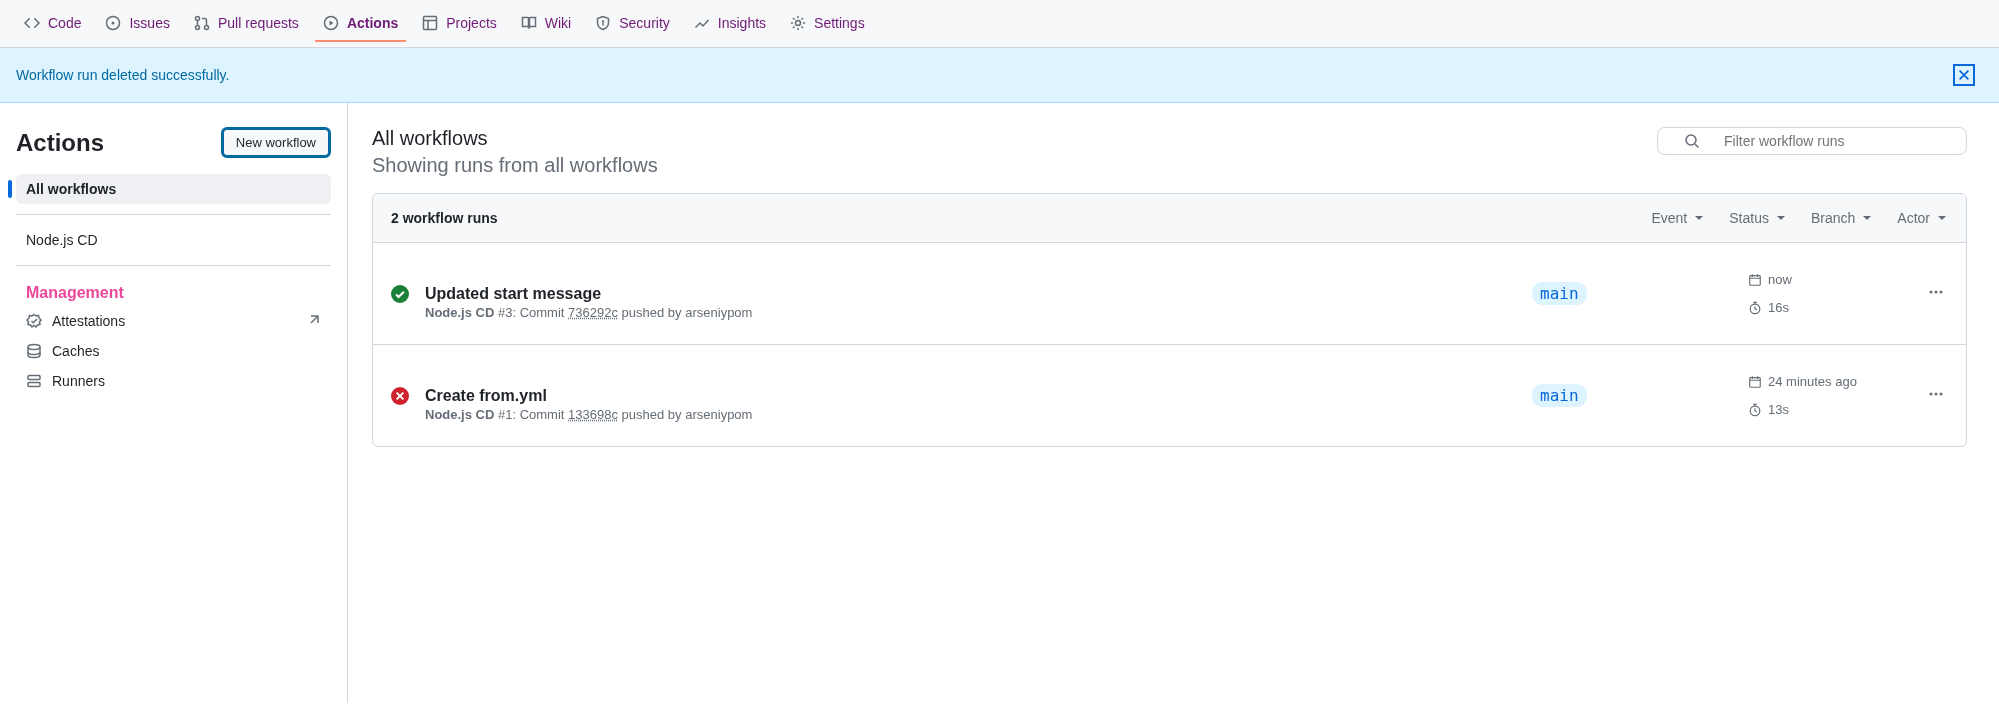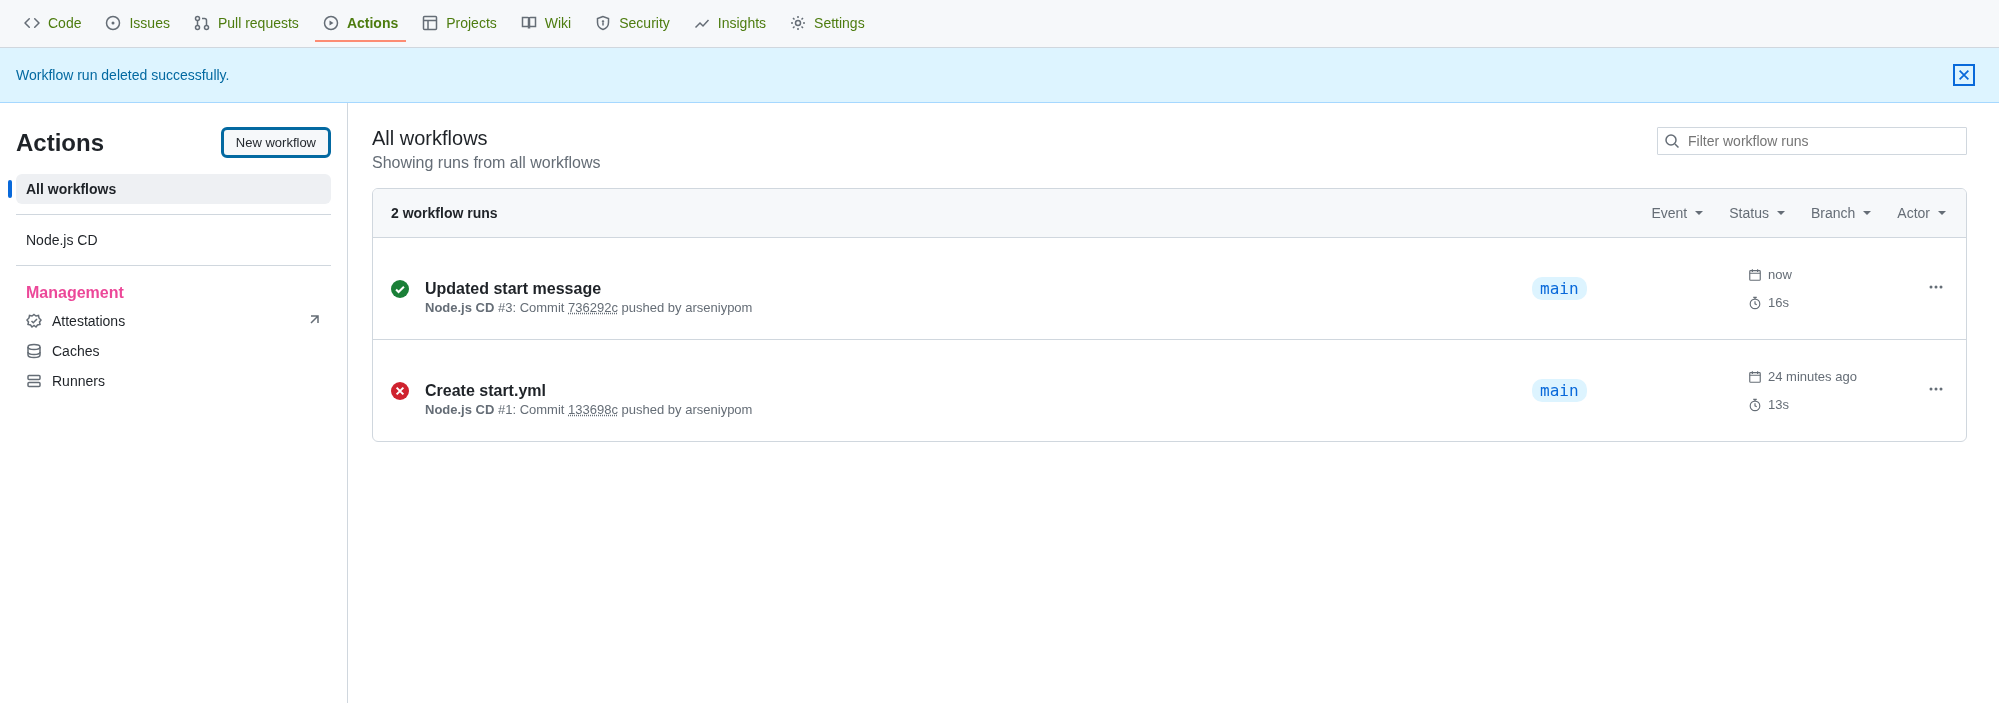"Code" .repo-nav-item { color: #4d7c0f -> #701a75 }
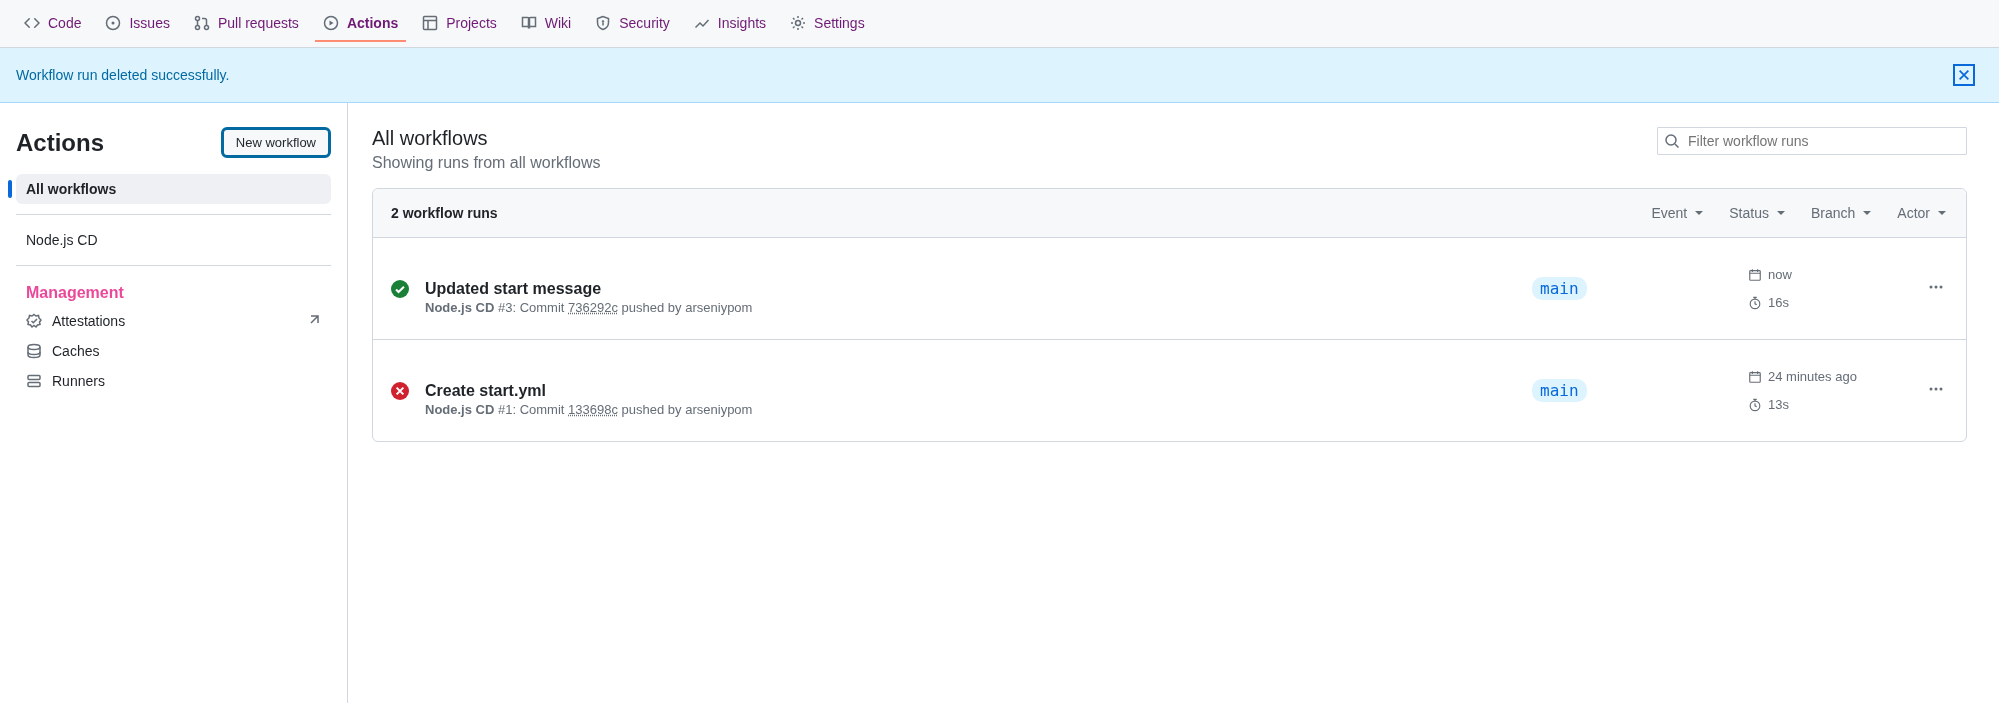"Filter workflow runs" .search { border-radius: 1px -> 8px; gap: 8px -> 24px; padding: 5px 6px -> 5px 26px }
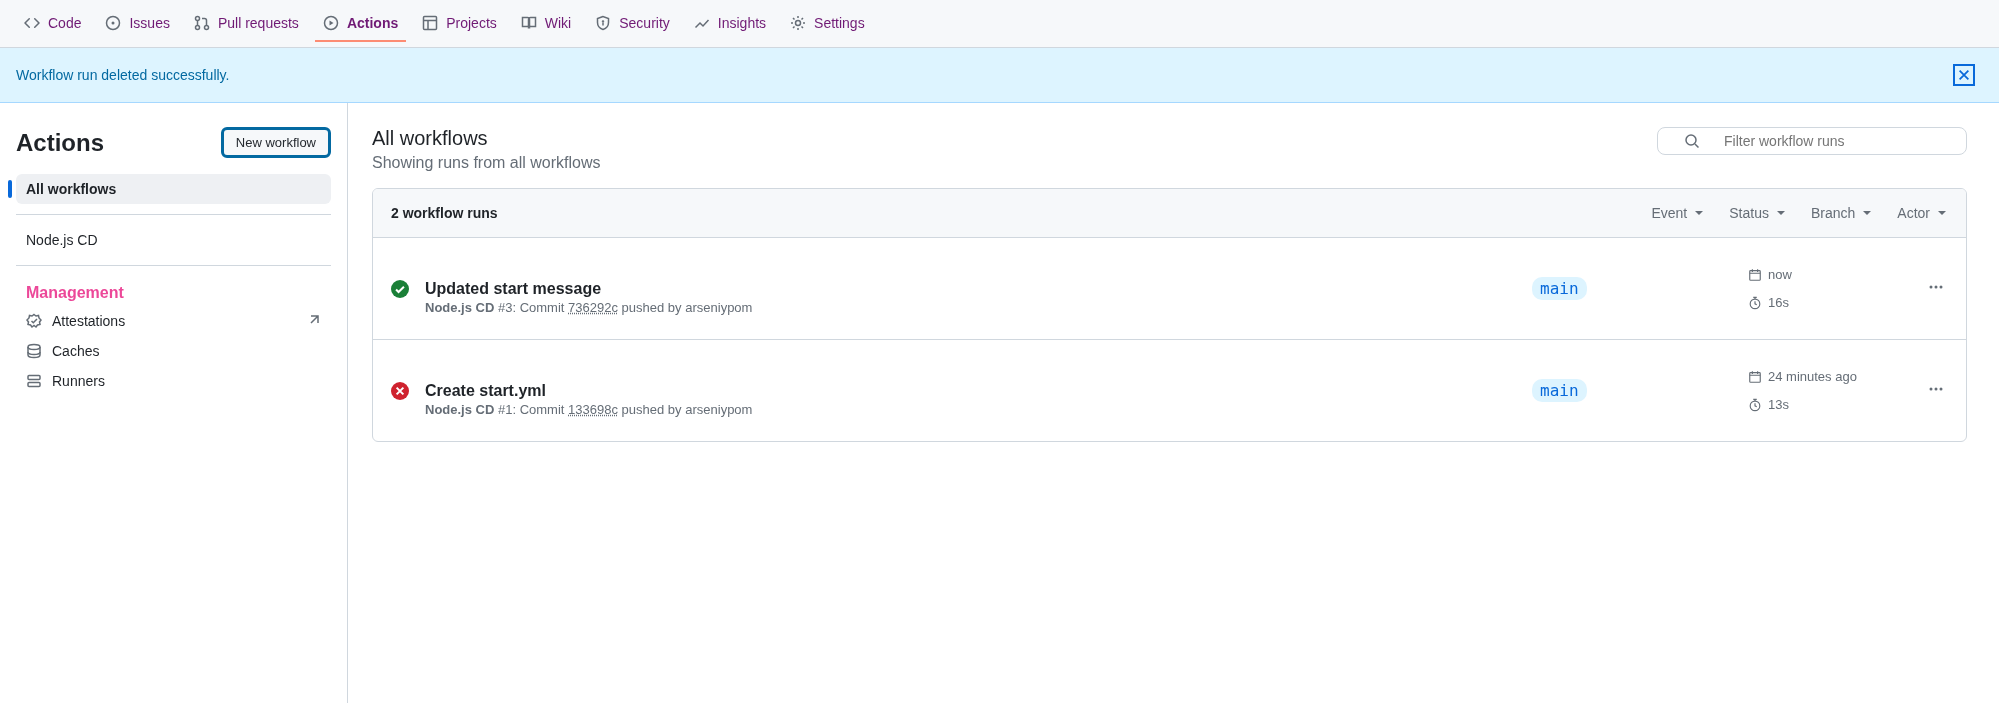"Showing runs from all workflows" .main-sub { font-size: 16px -> 20px }
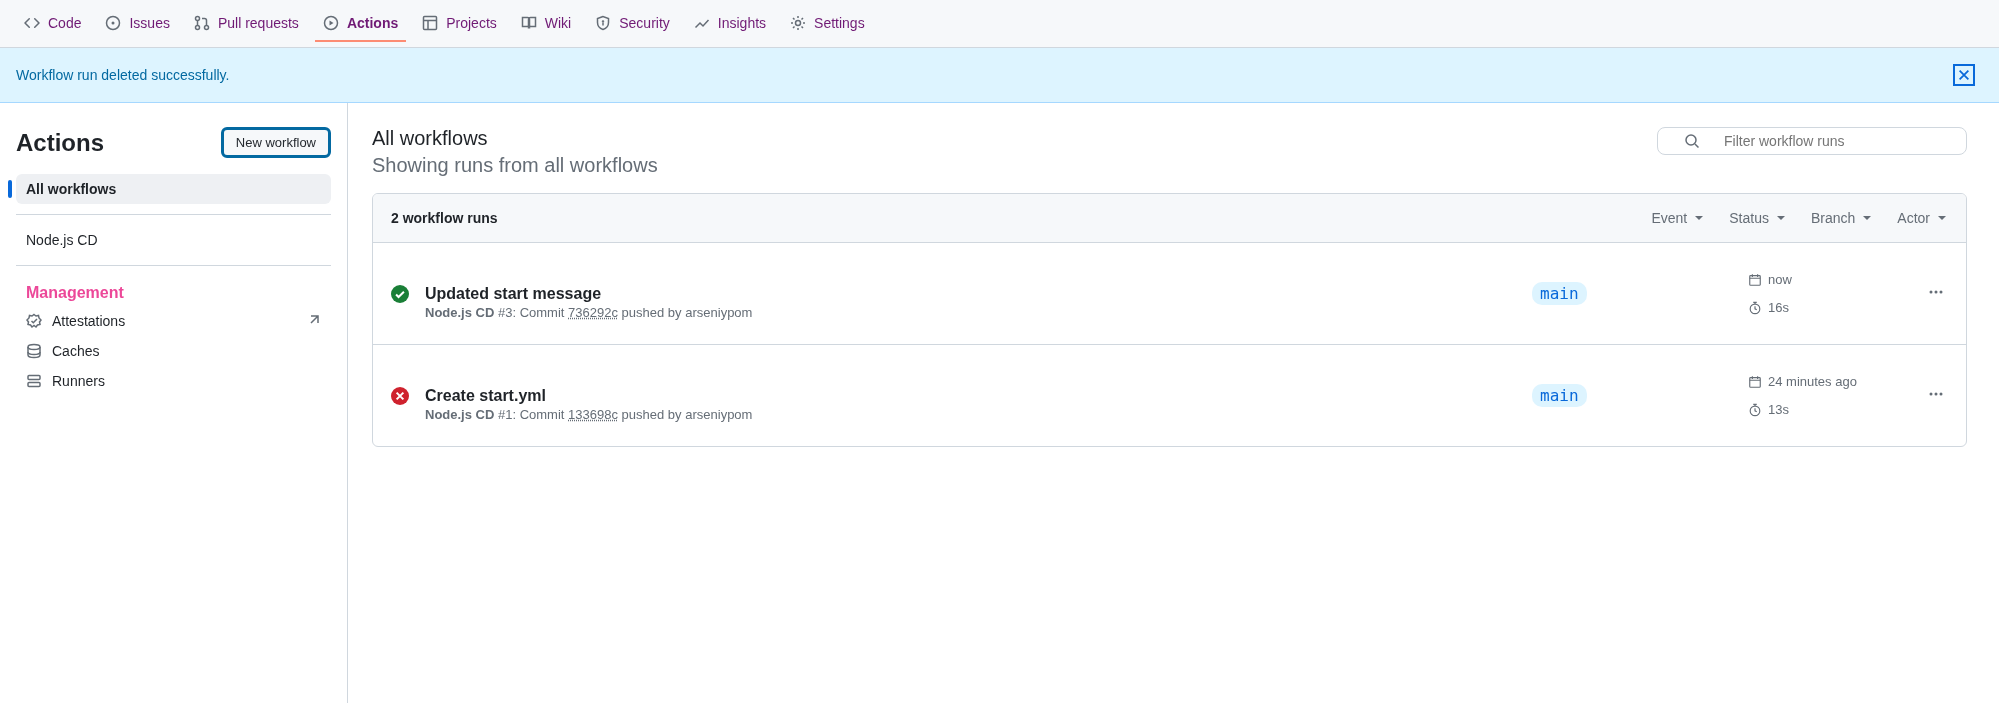"Create start.yml" div.run-title { text: start.yml -> from.yml }
